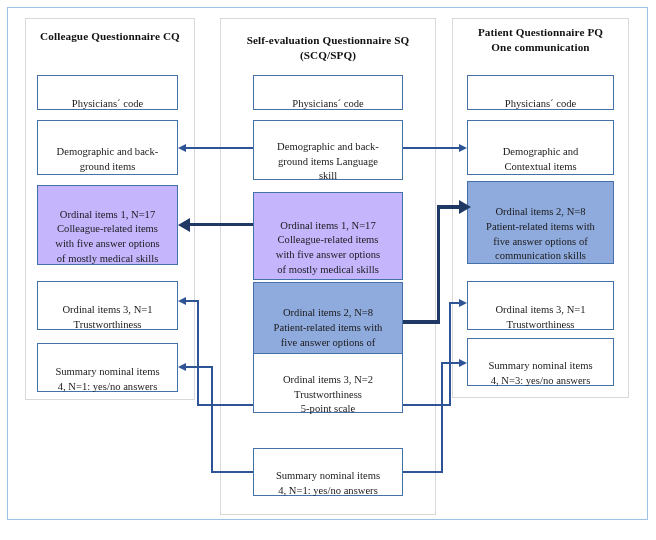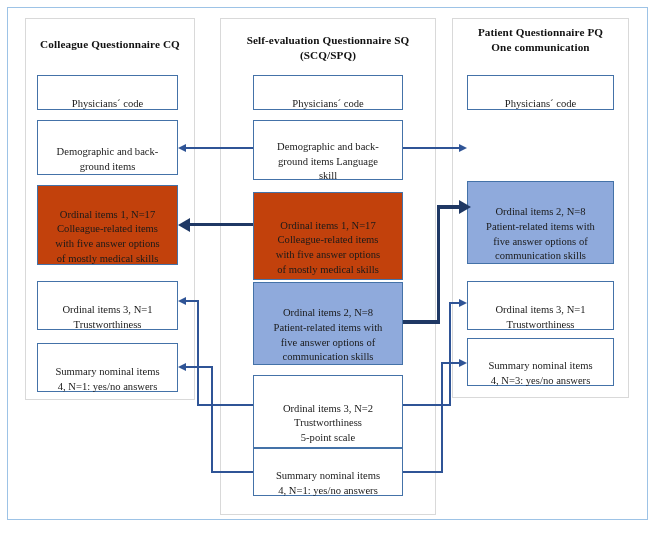"Colleague Questionnaire CQ" #col-cq .col-title { margin-top: 8px -> none }
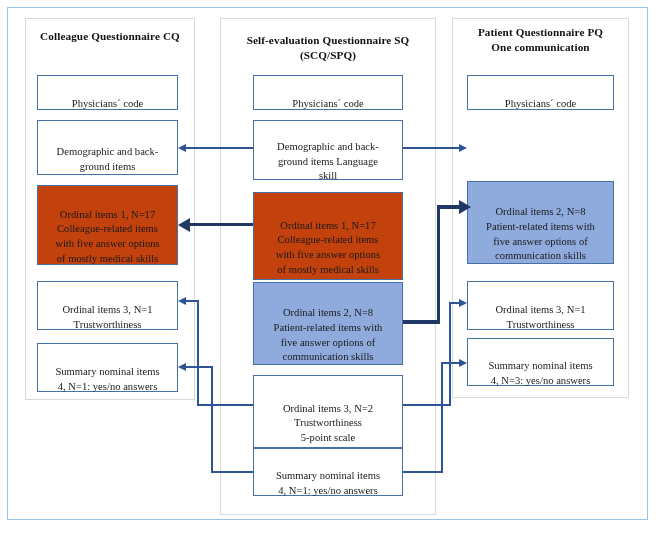"Demographic and" div.node { html: none -> <div> <span>Demographic and Contextual items</span> </div> }
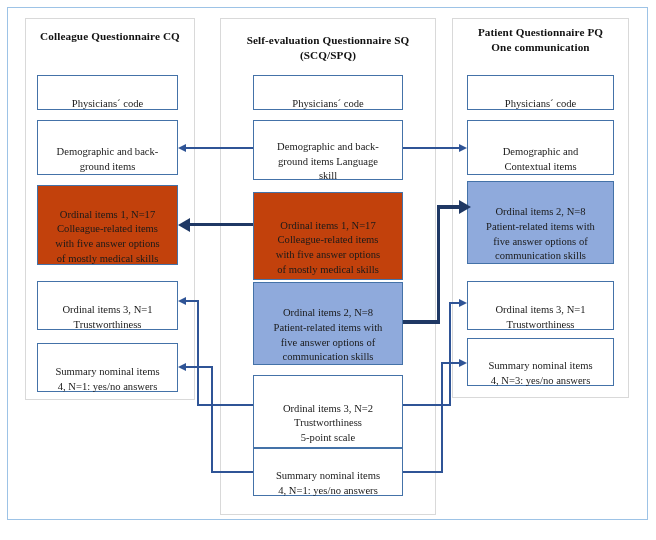"Ordinal items 1, N=17" .node.light { background: #c2410c -> #c4b5fd }
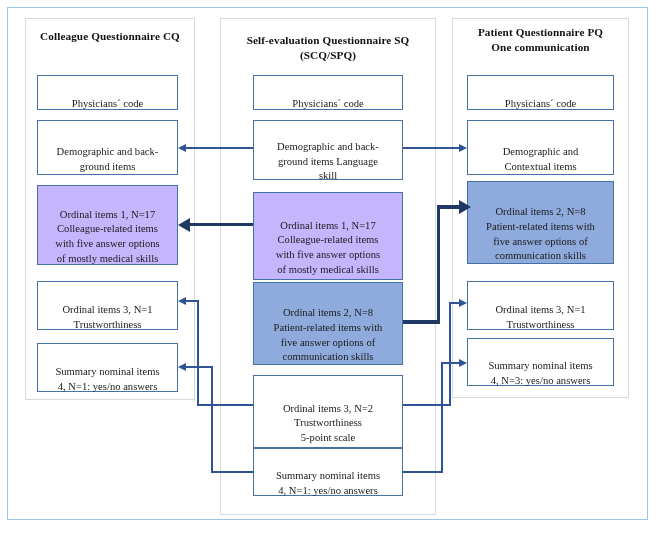"Ordinal items 3, N=2" div.node { height: 73px -> 60px; top: 375px -> 353px }
